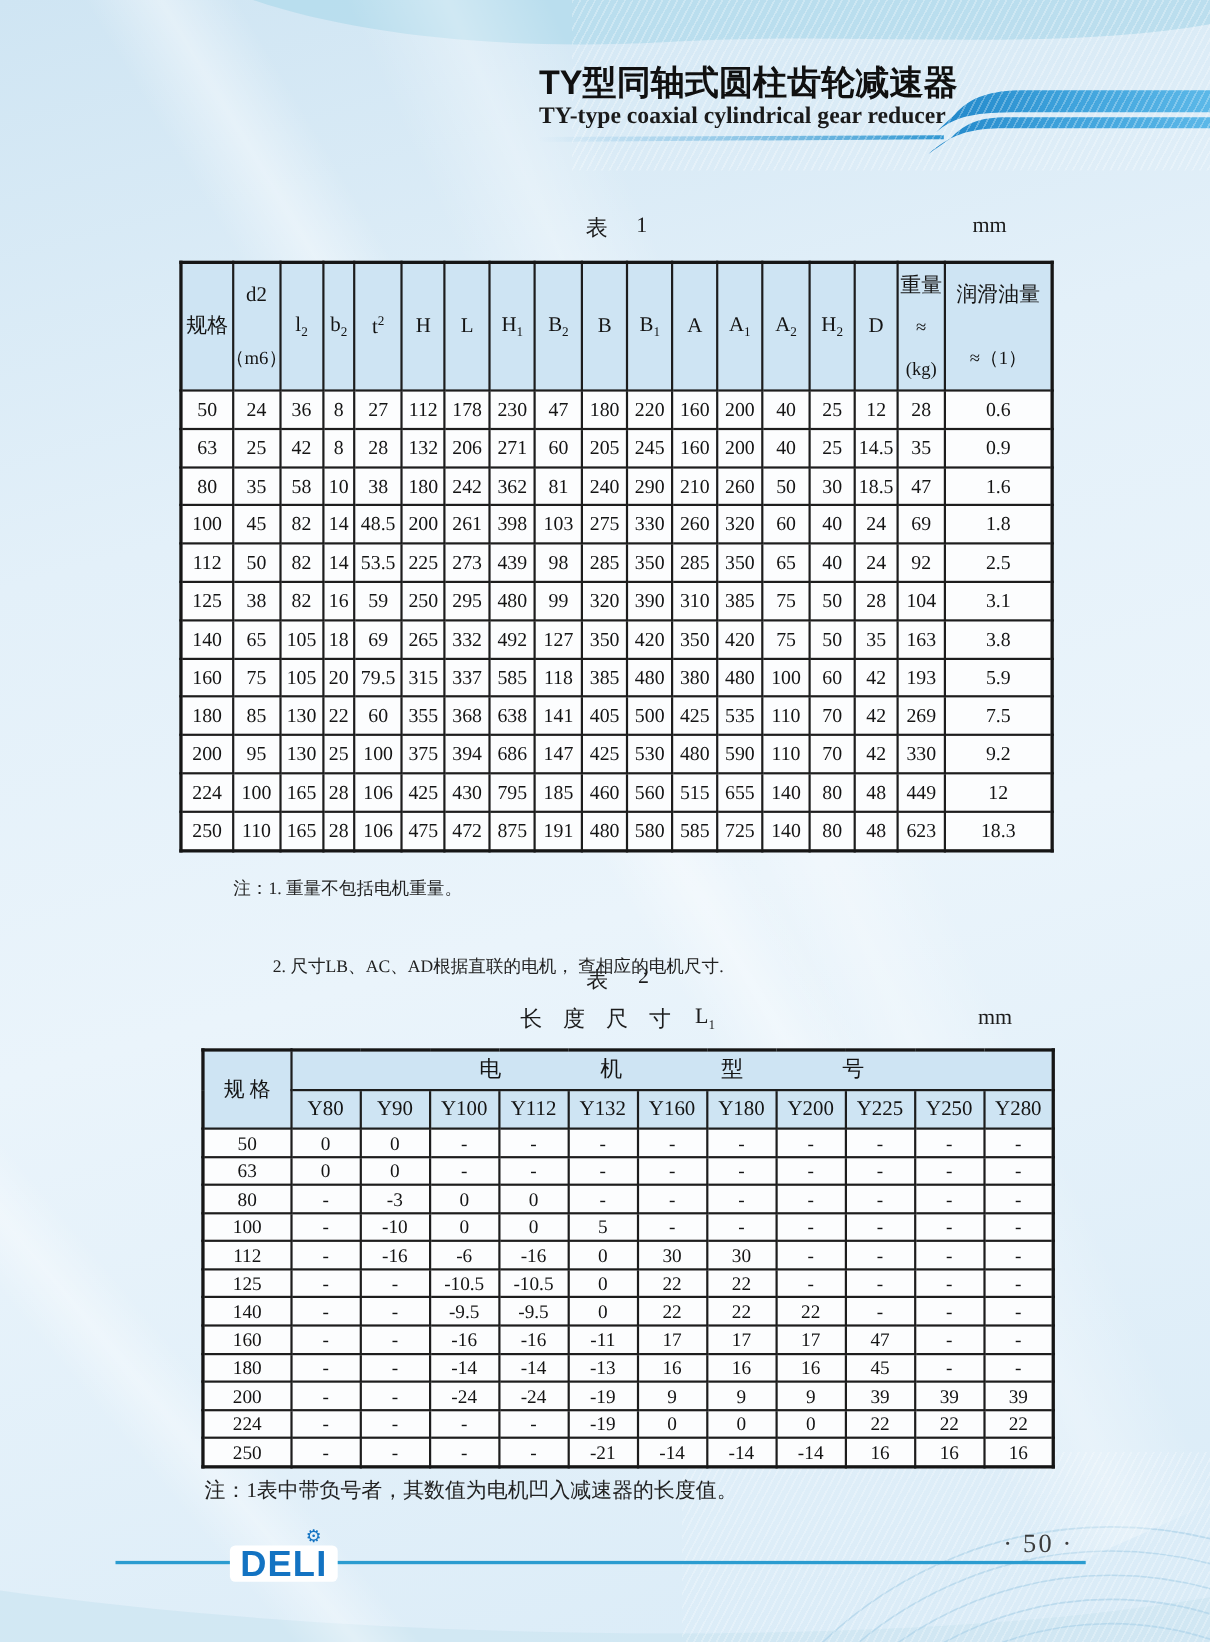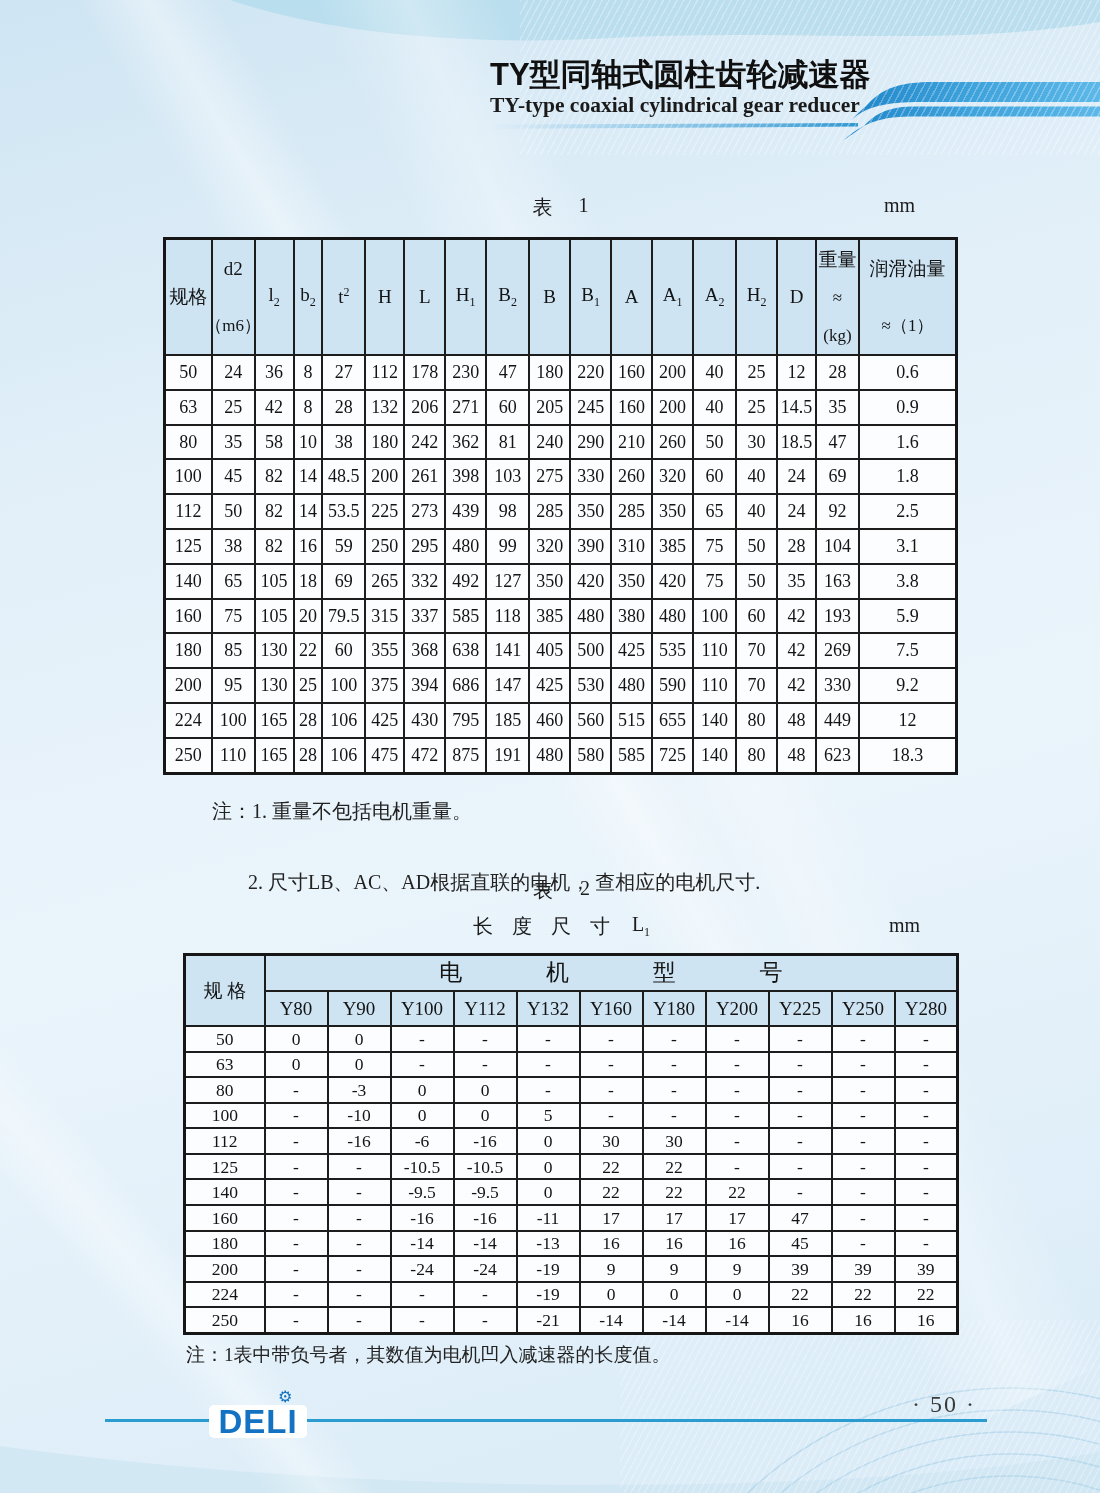"注：1. 重量不包括电机重量。" .note { font-size: 20px -> 16px }
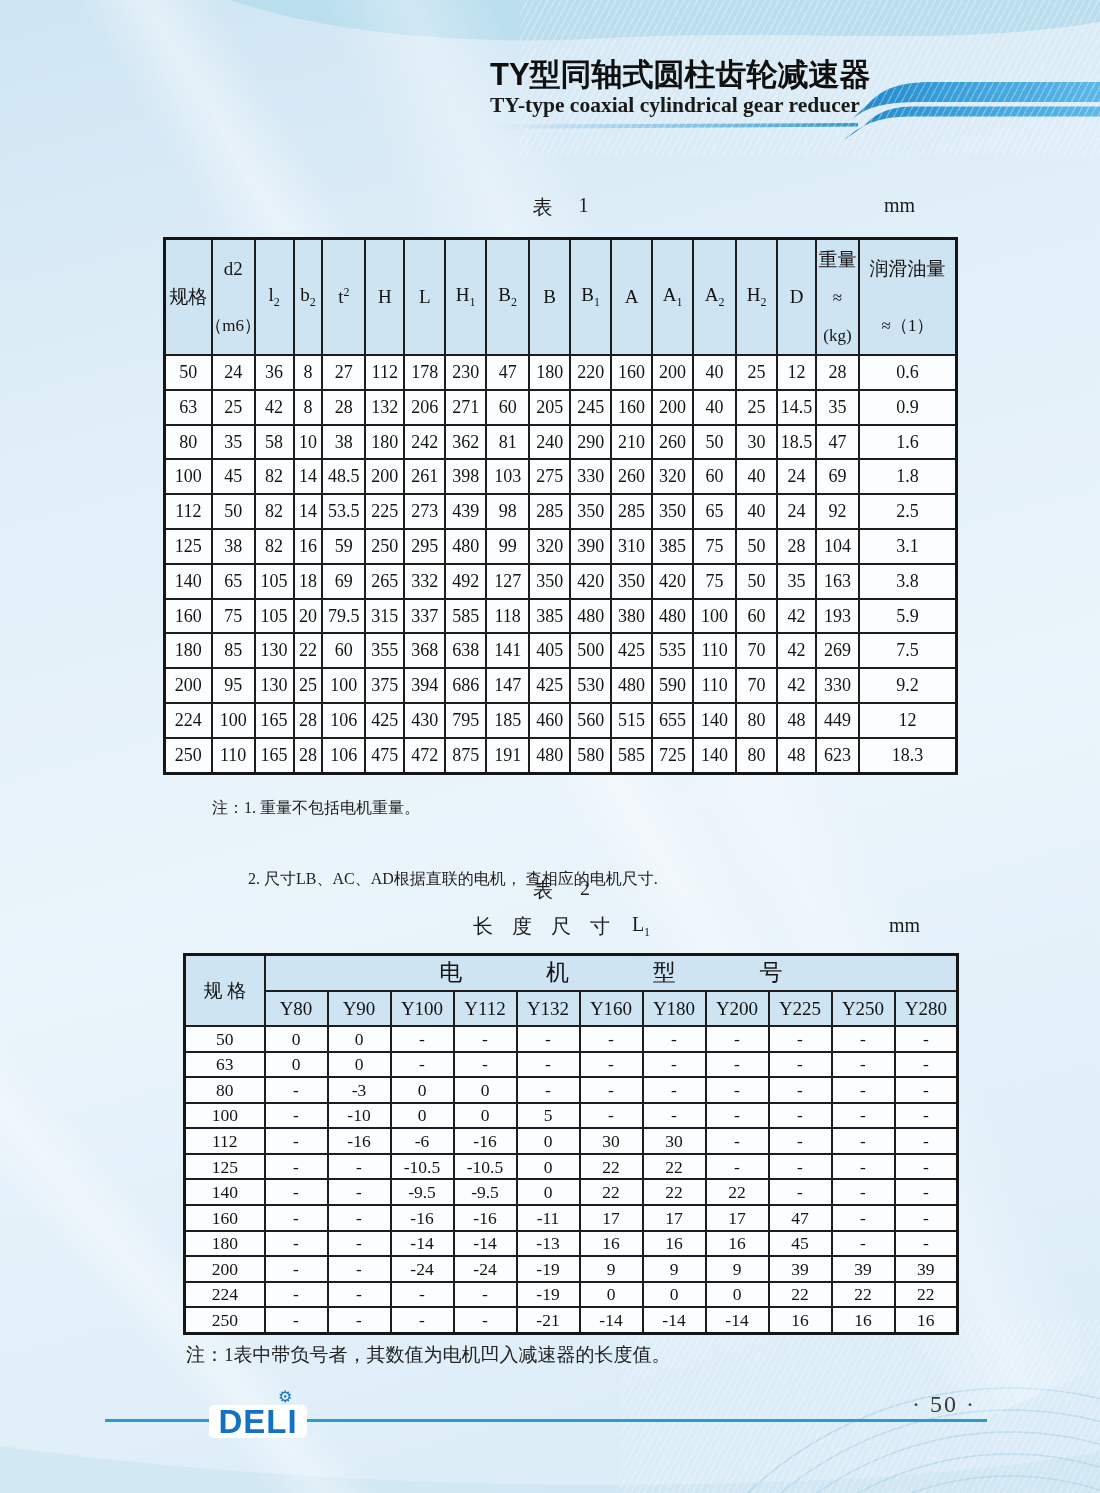"电 机 型 号" #table2 .grp { font-family: none -> Liberation Mono, monospace; font-size: 23px -> 20px }
